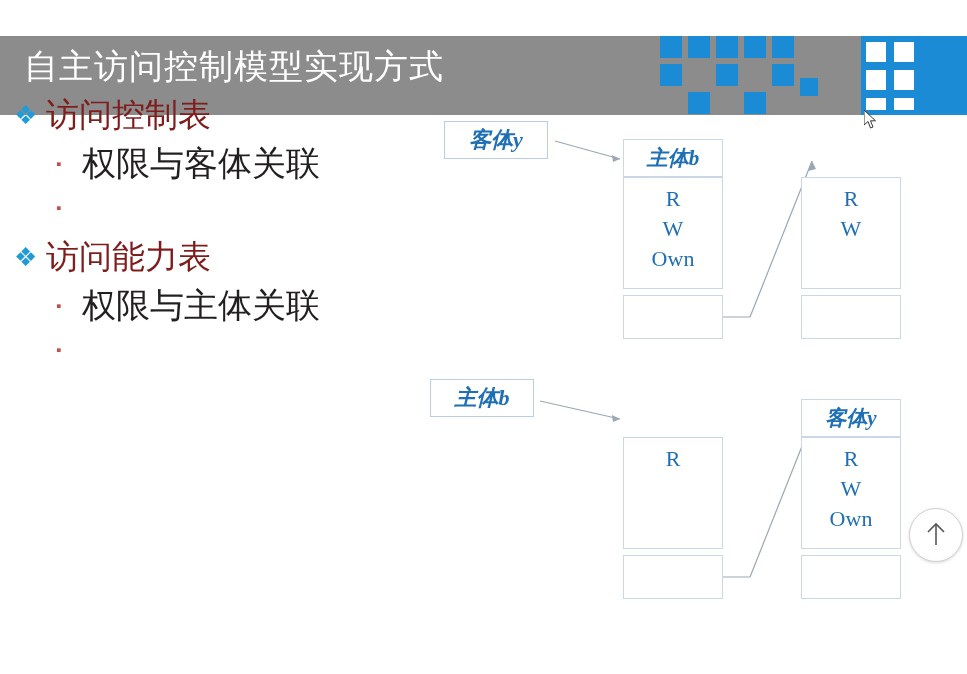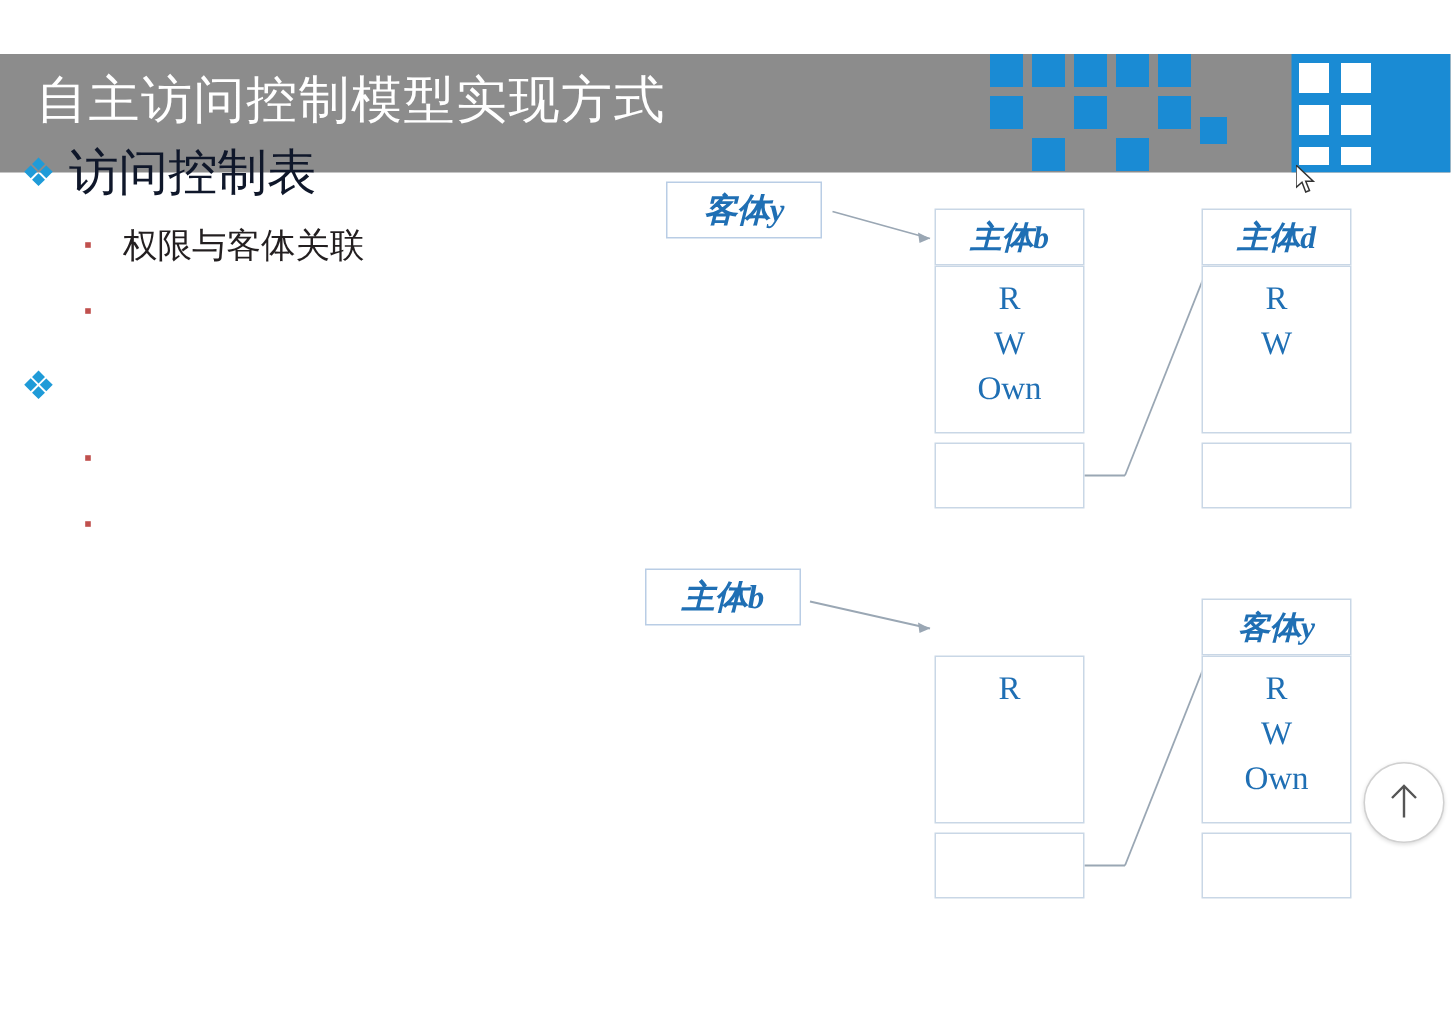"访问控制表" .l1 .text { color: #0f172a -> #7f1d1d }
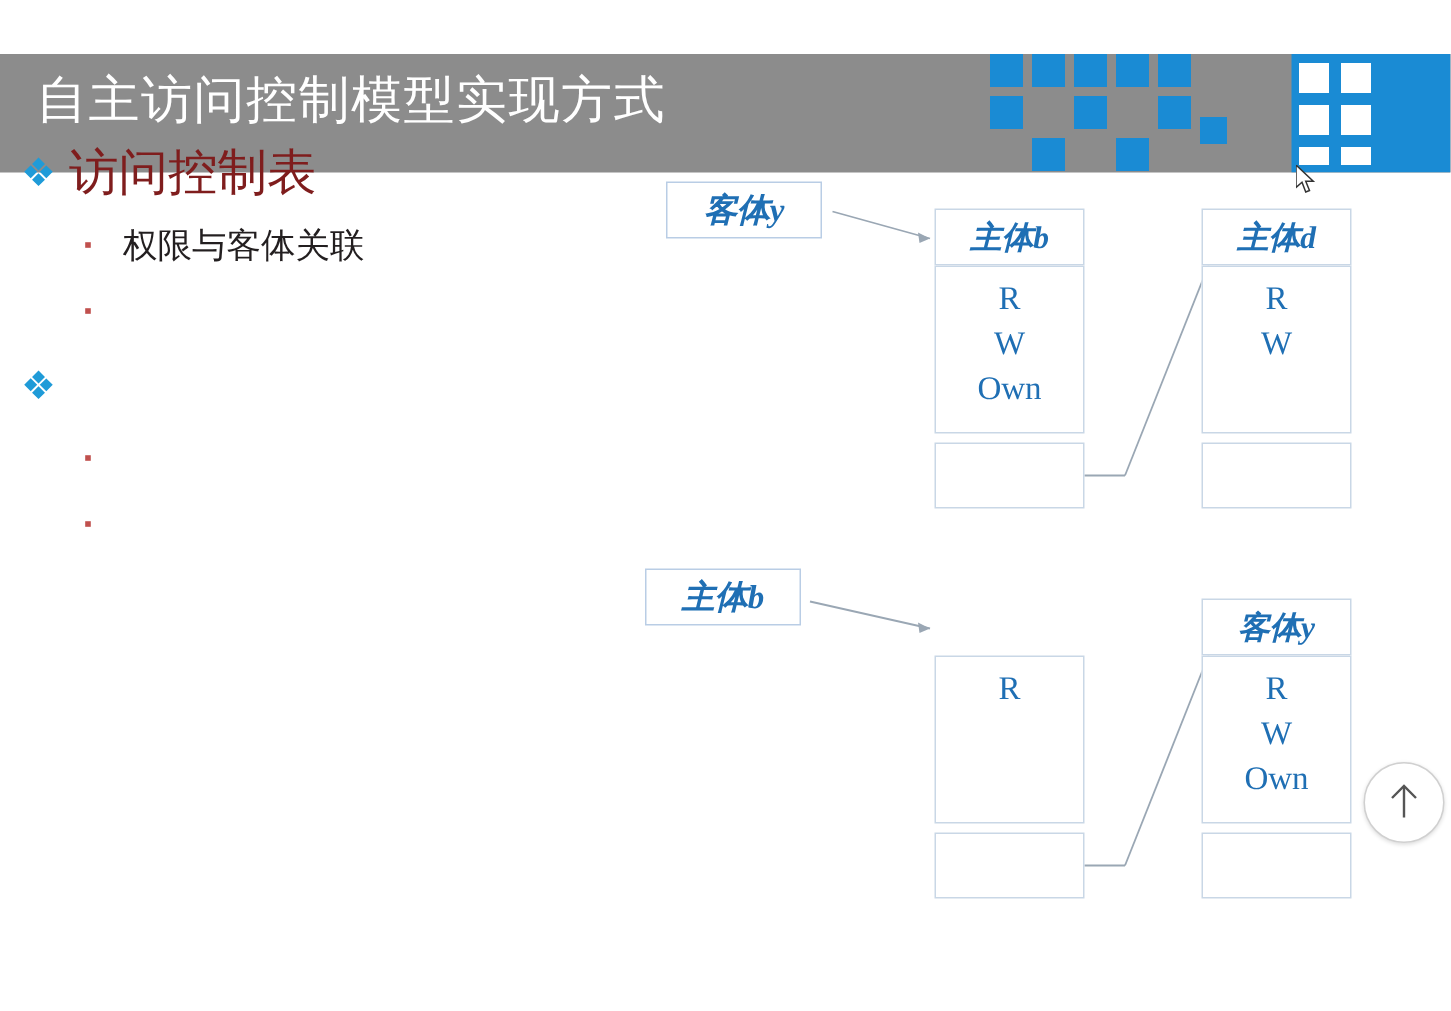"权限与客体关联" .l2 .text { font-size: 23px -> 34px }
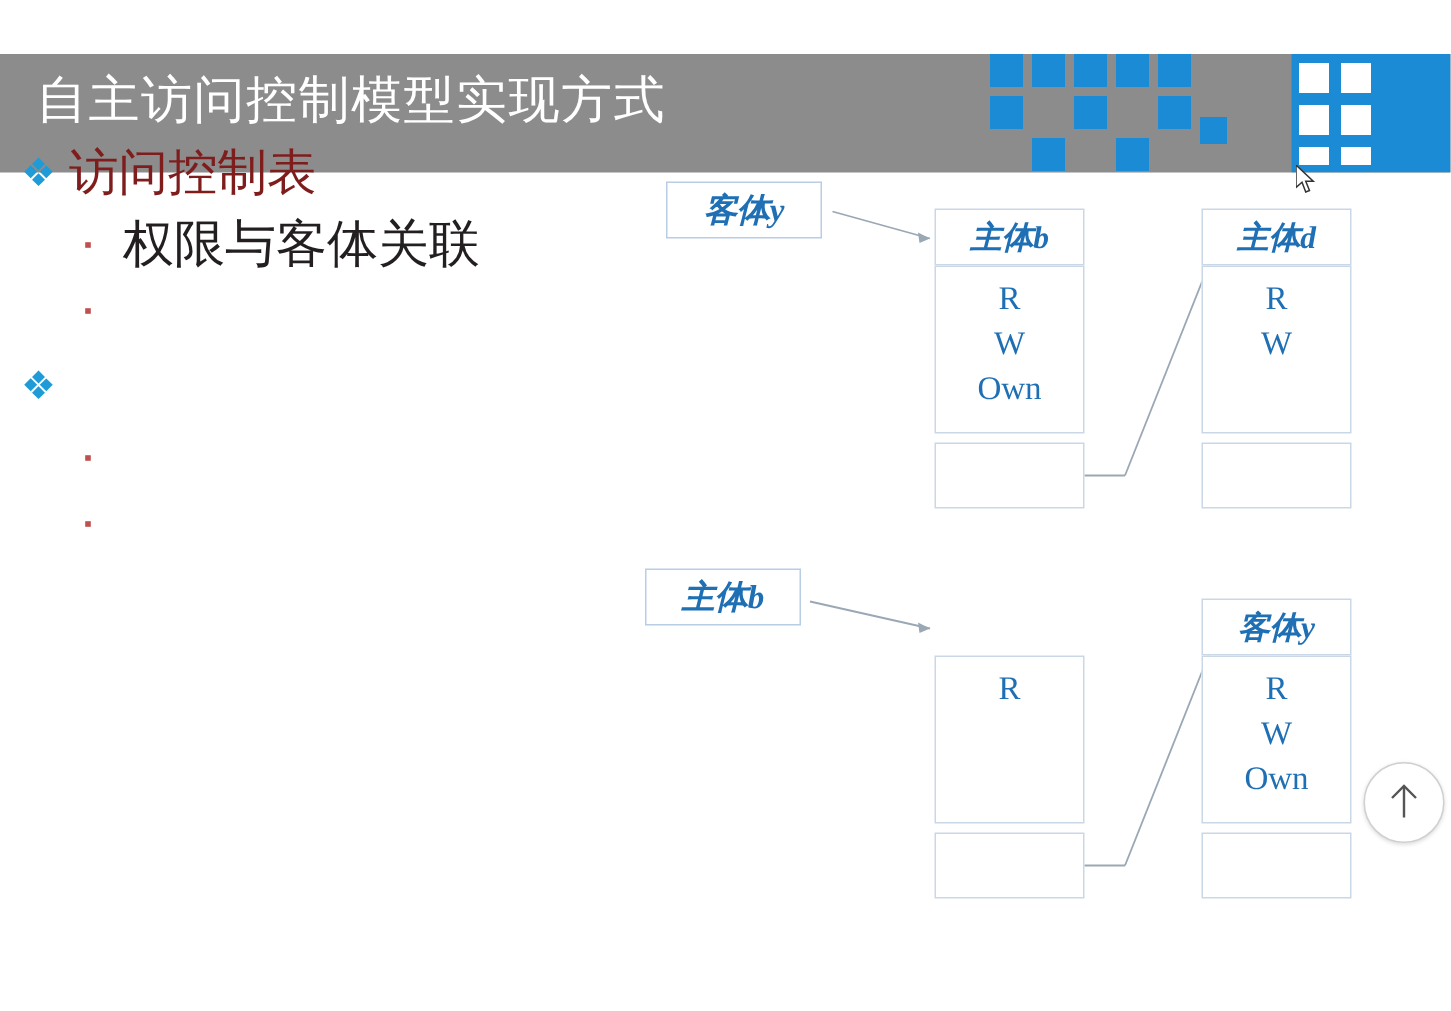"主体d" div.box-head { html: <div>主体d</div> -> none }
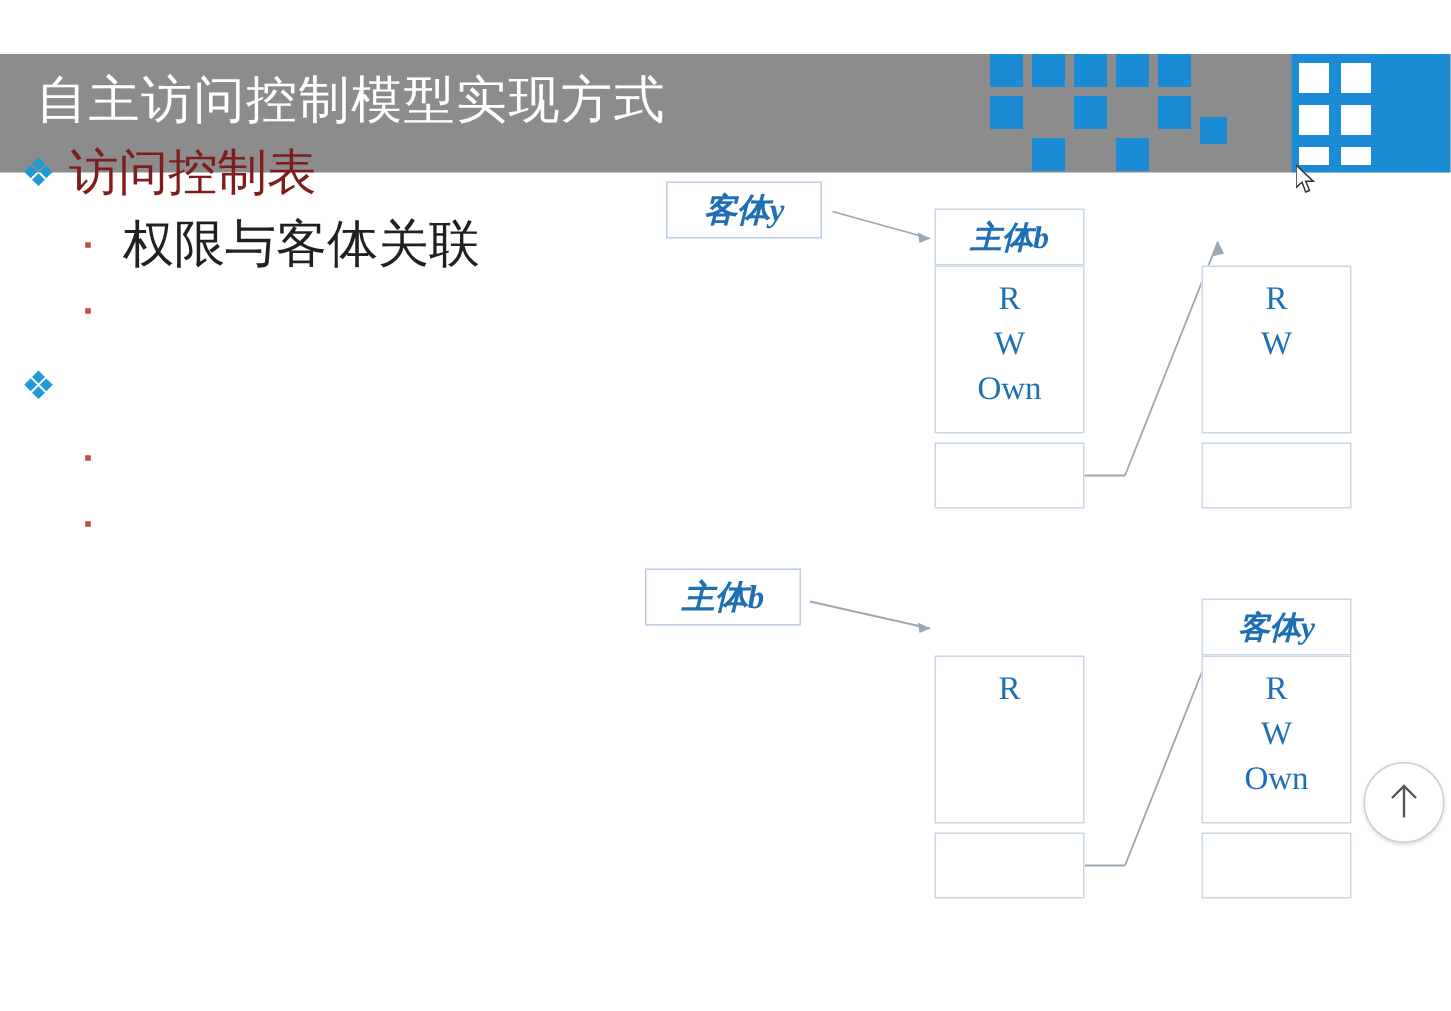"访问能力表" span.text { html: none -> <span>访问能力表</span> }
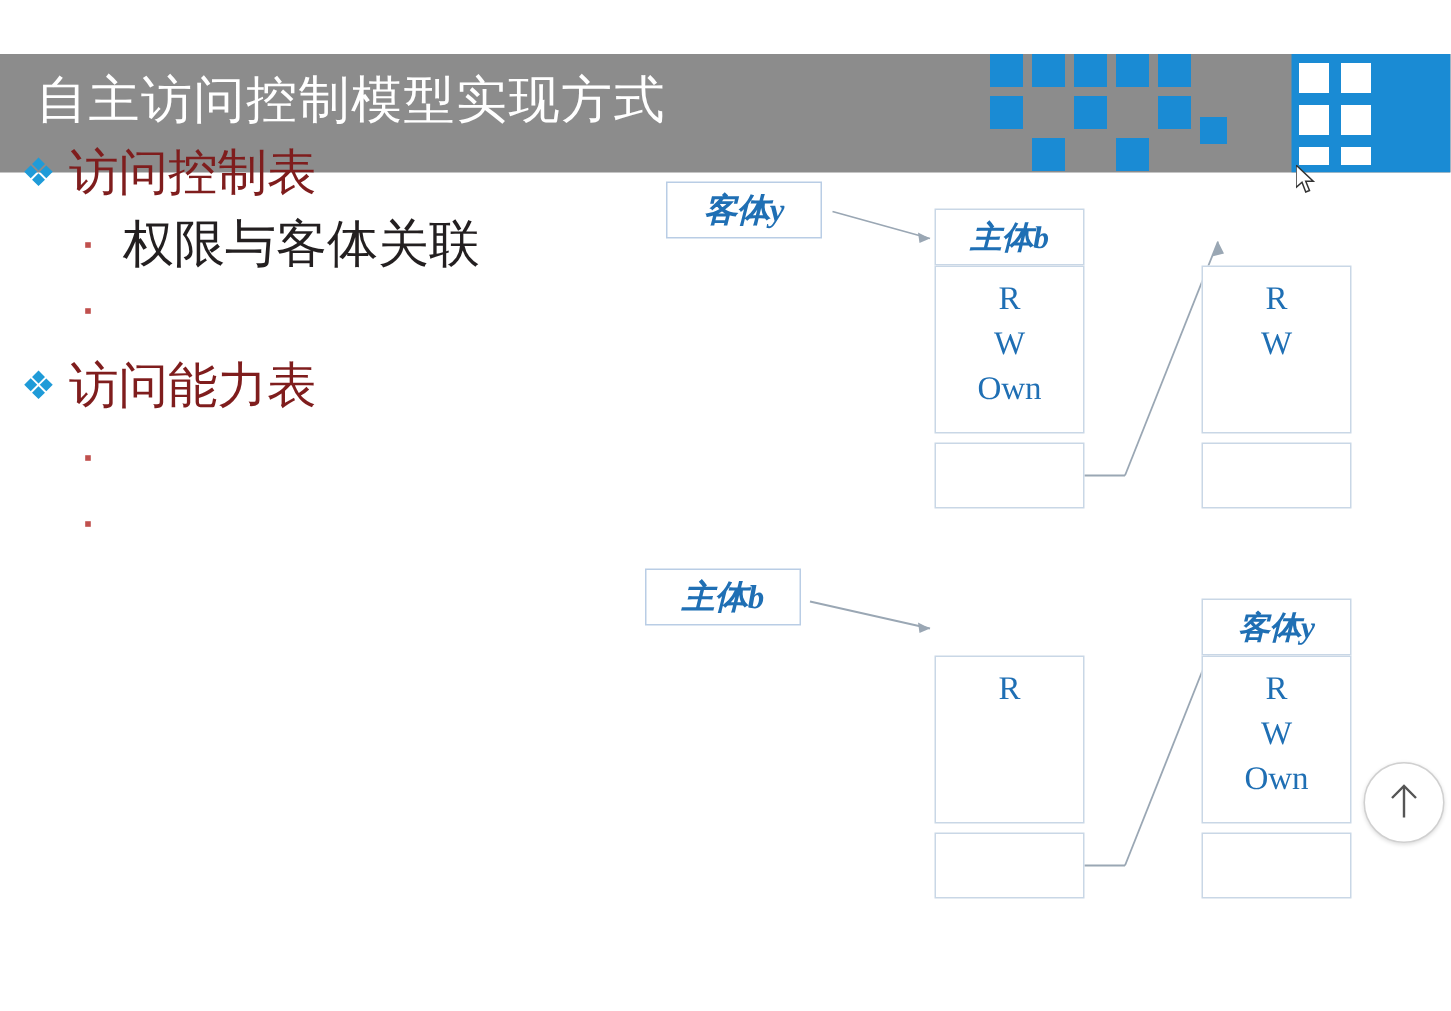"权限与主体关联" span.text { html: none -> <span>权限与主体关联</span> }
